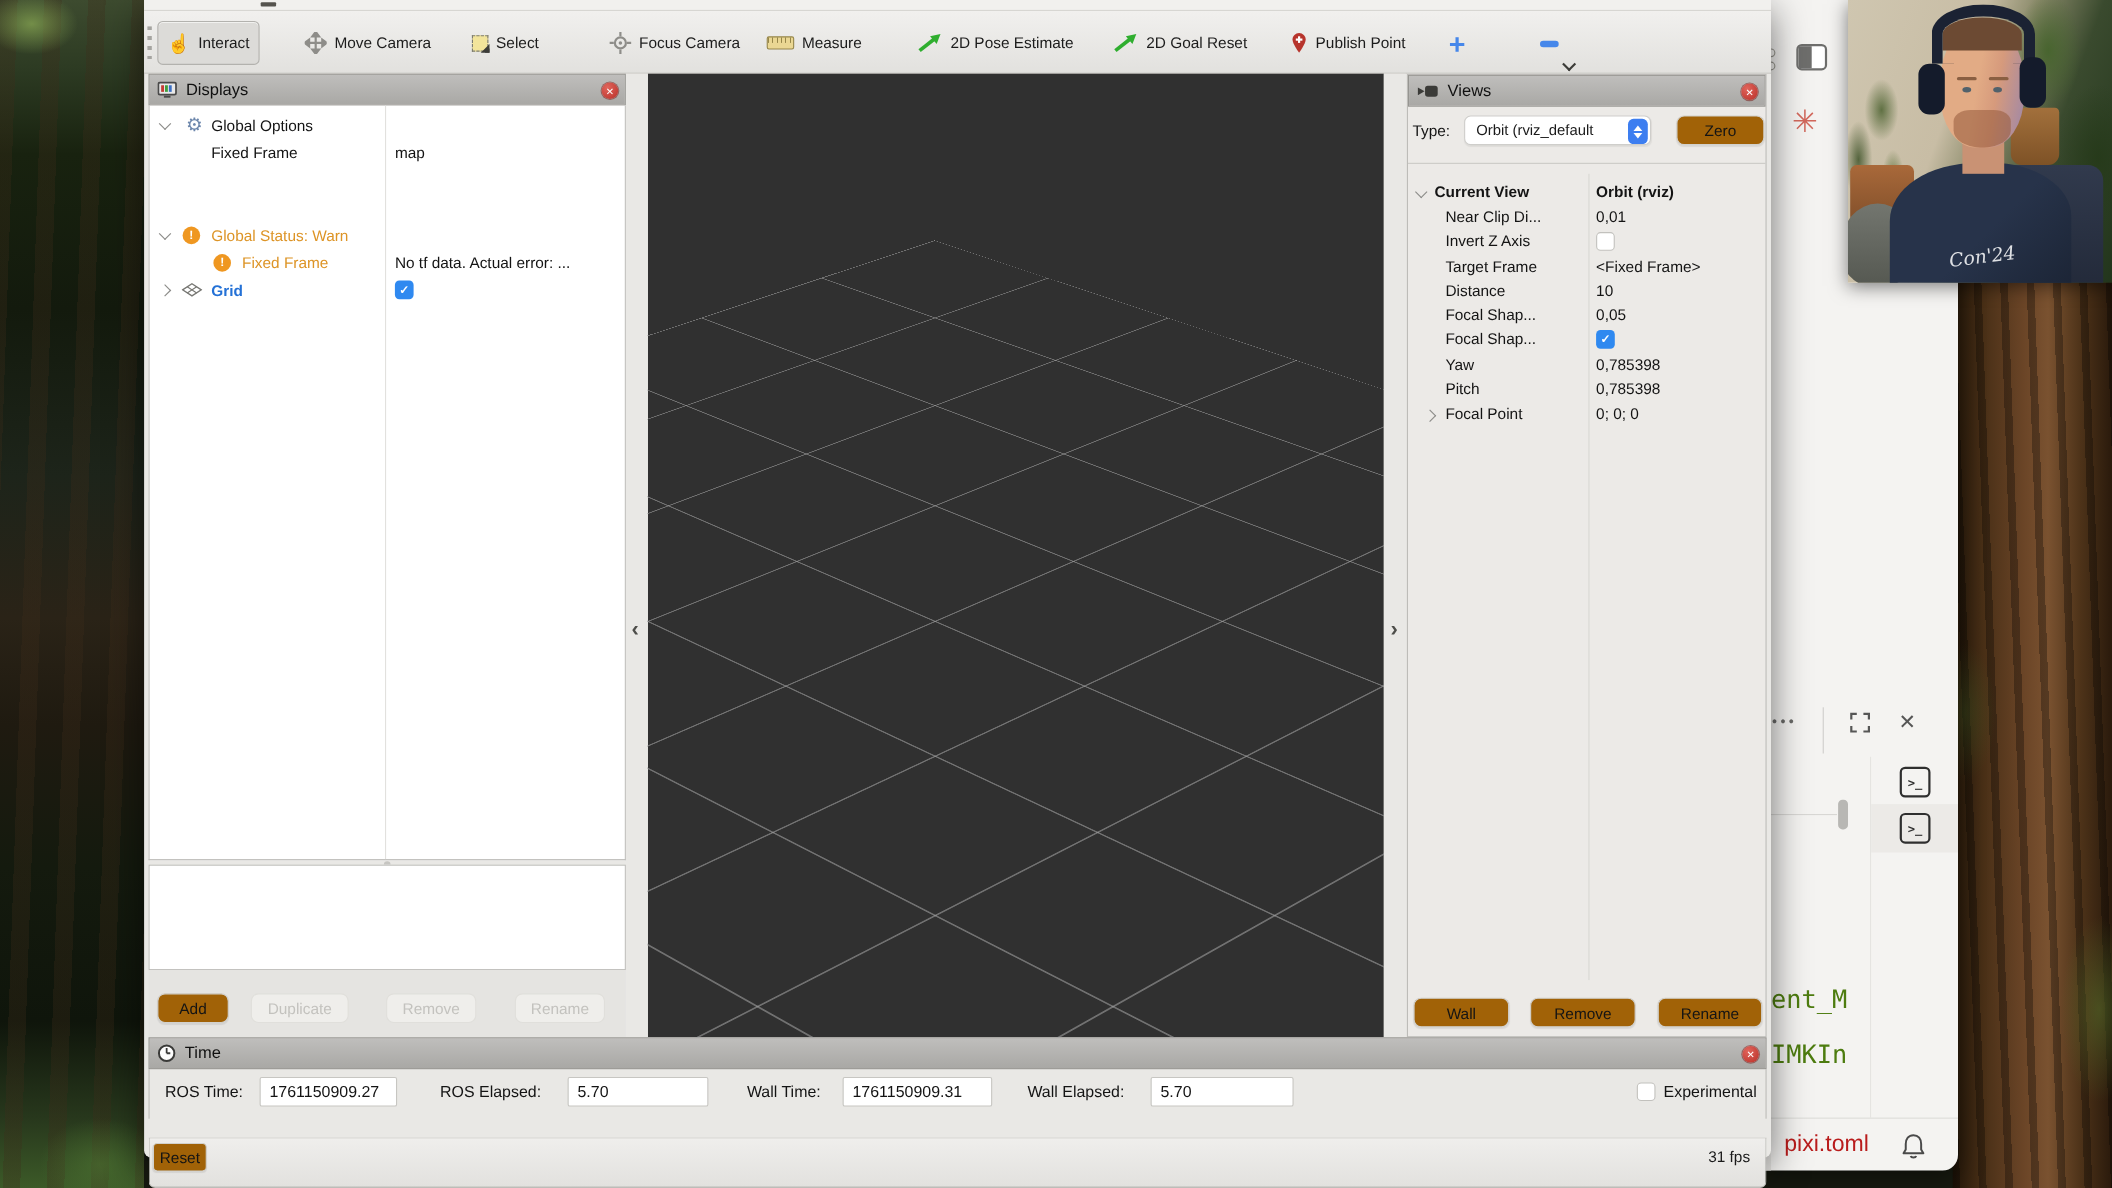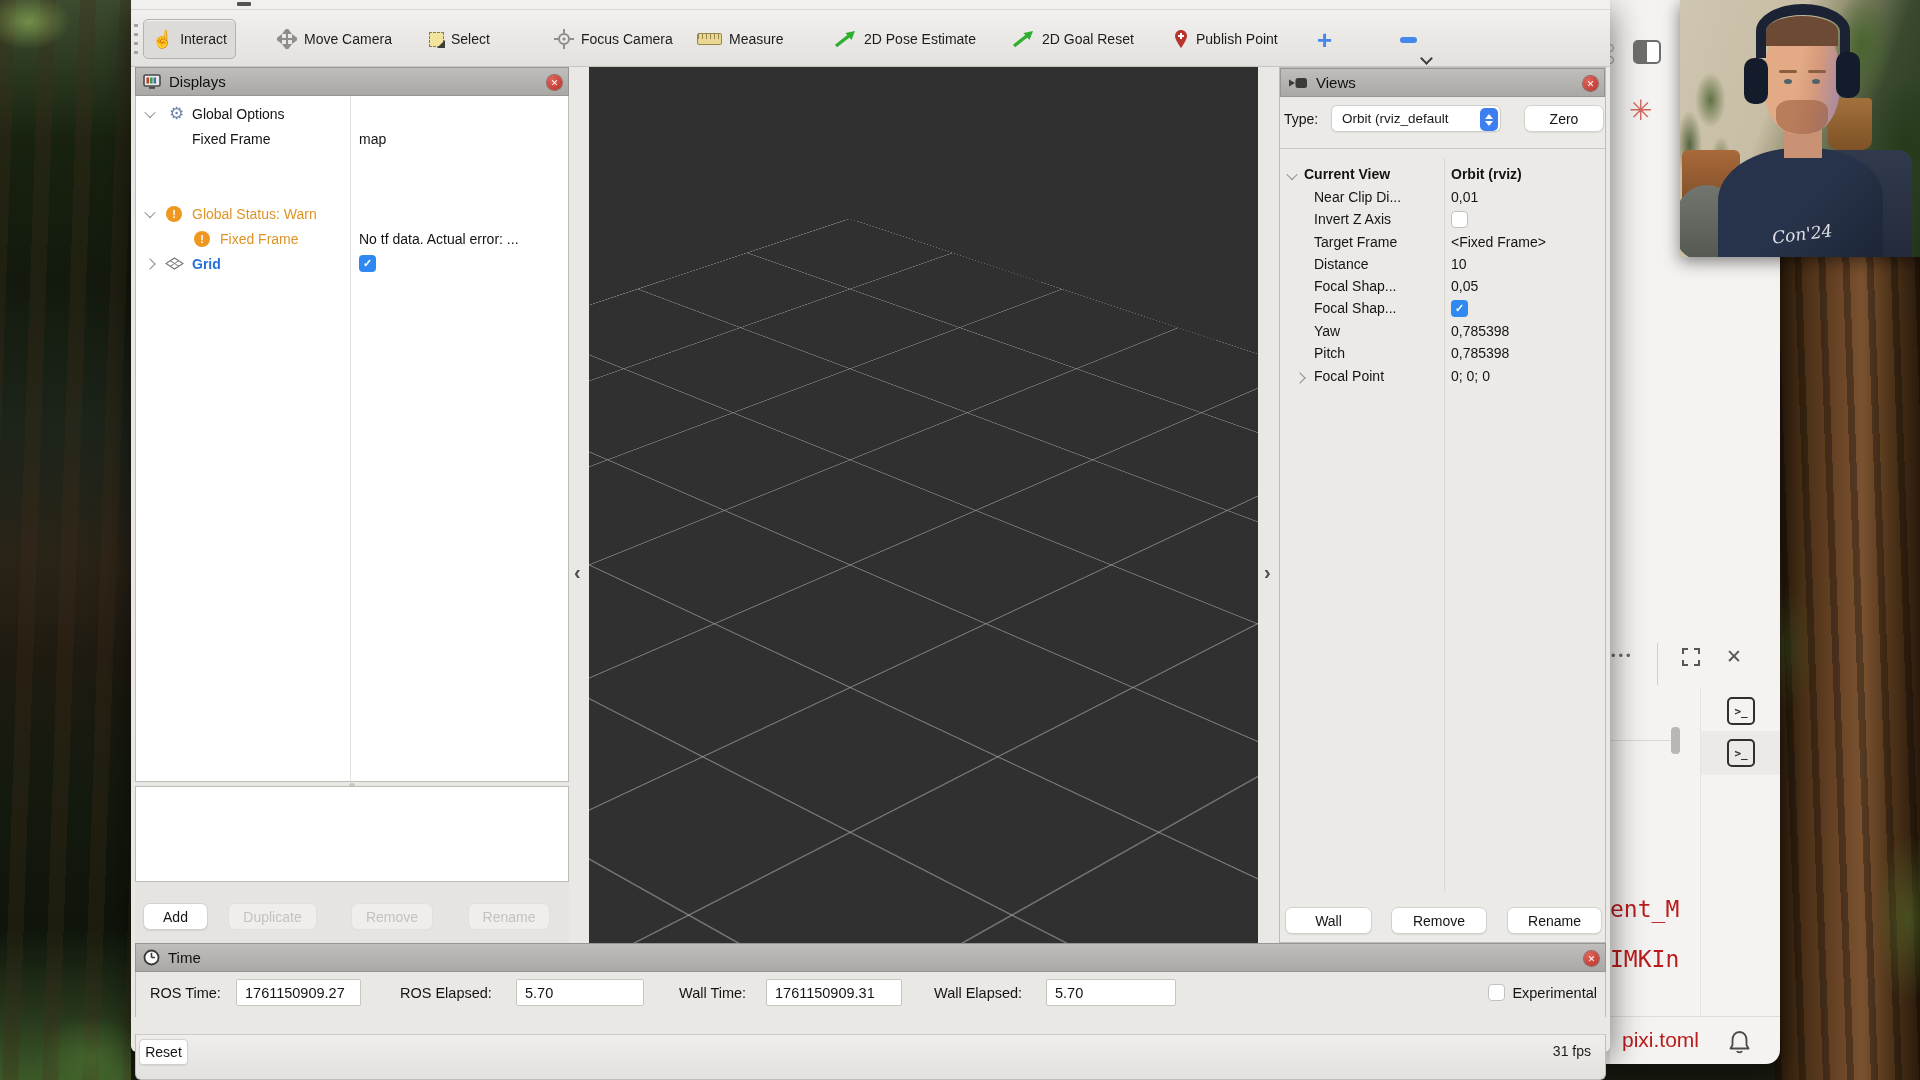"Zero" .btn { background: #ffffff -> #a16207 }
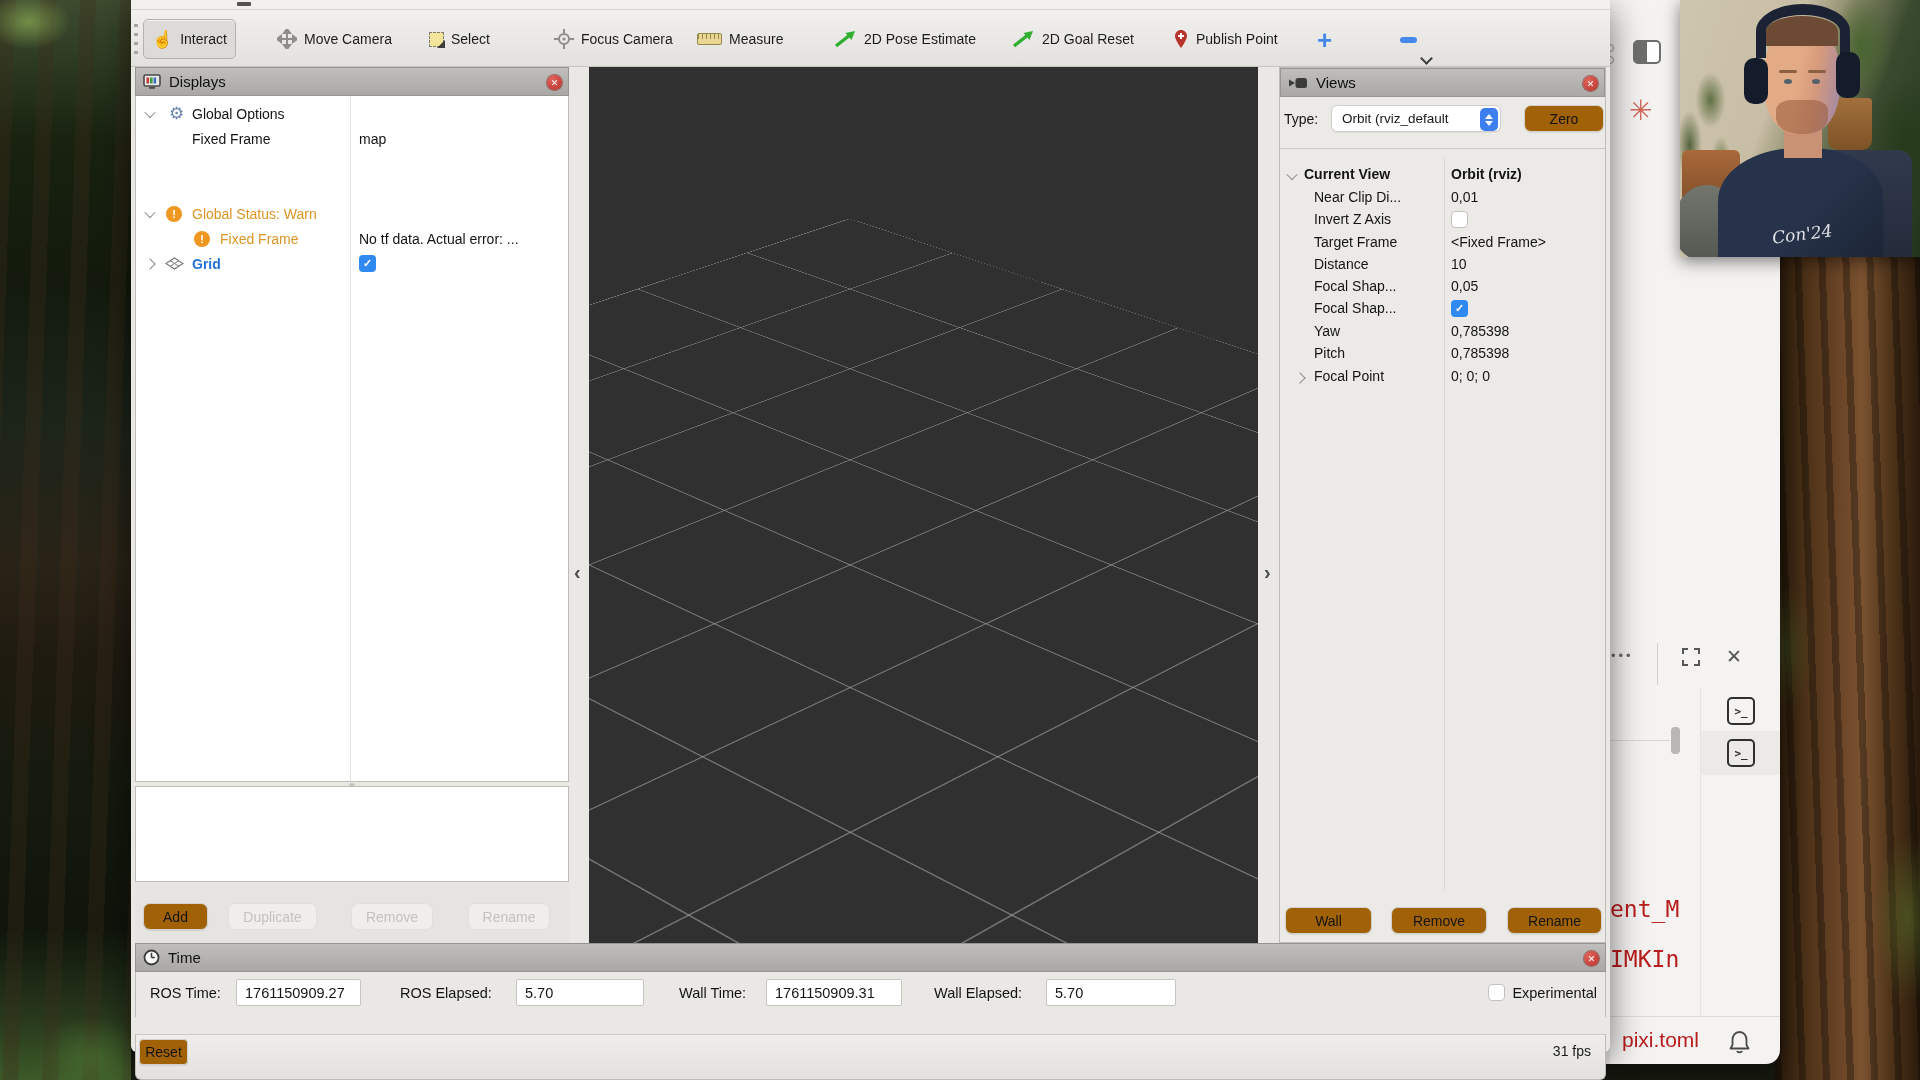"ent_M" .code-ln { color: #b91c1c -> #4d7c0f }
